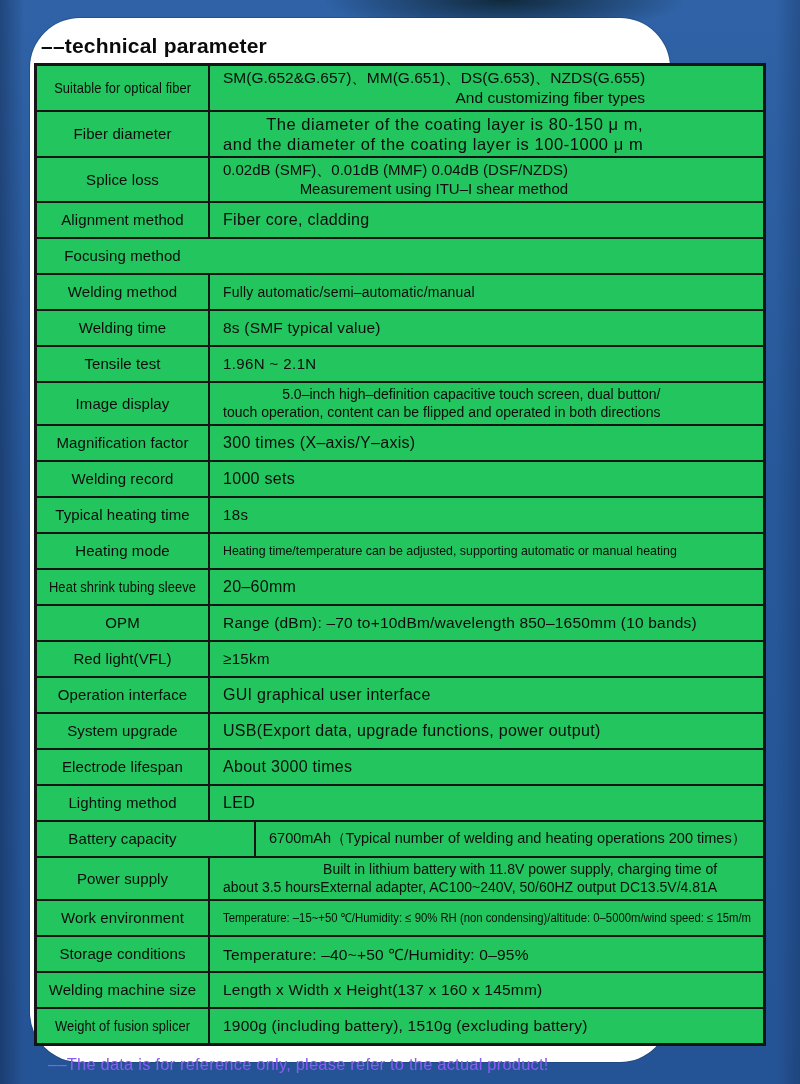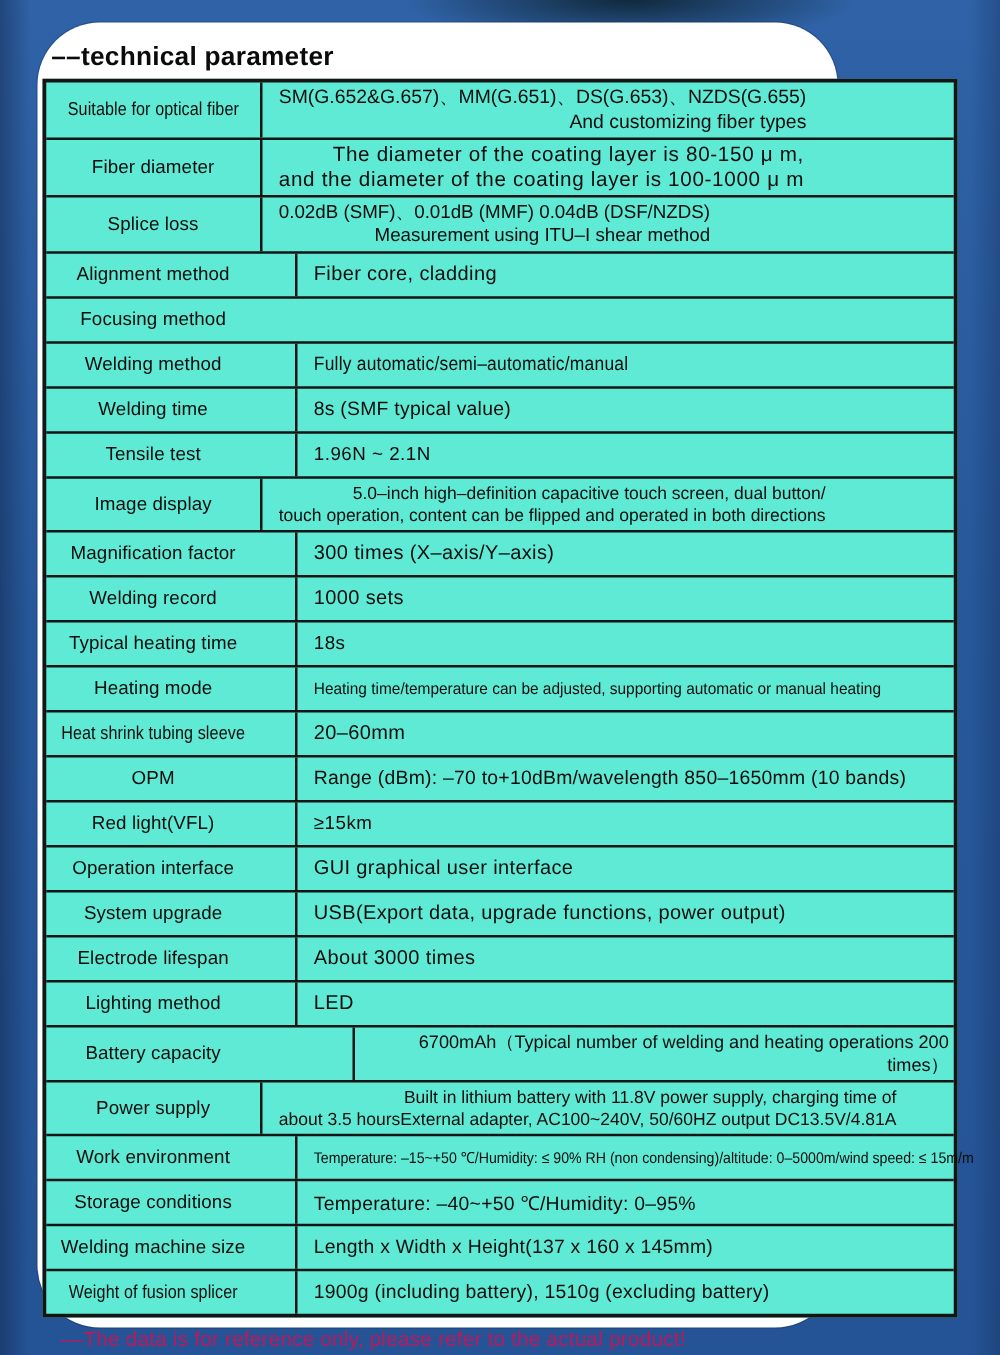"Suitable for optical fiber" .spec-table { background: #5eead4 -> #22c55e }
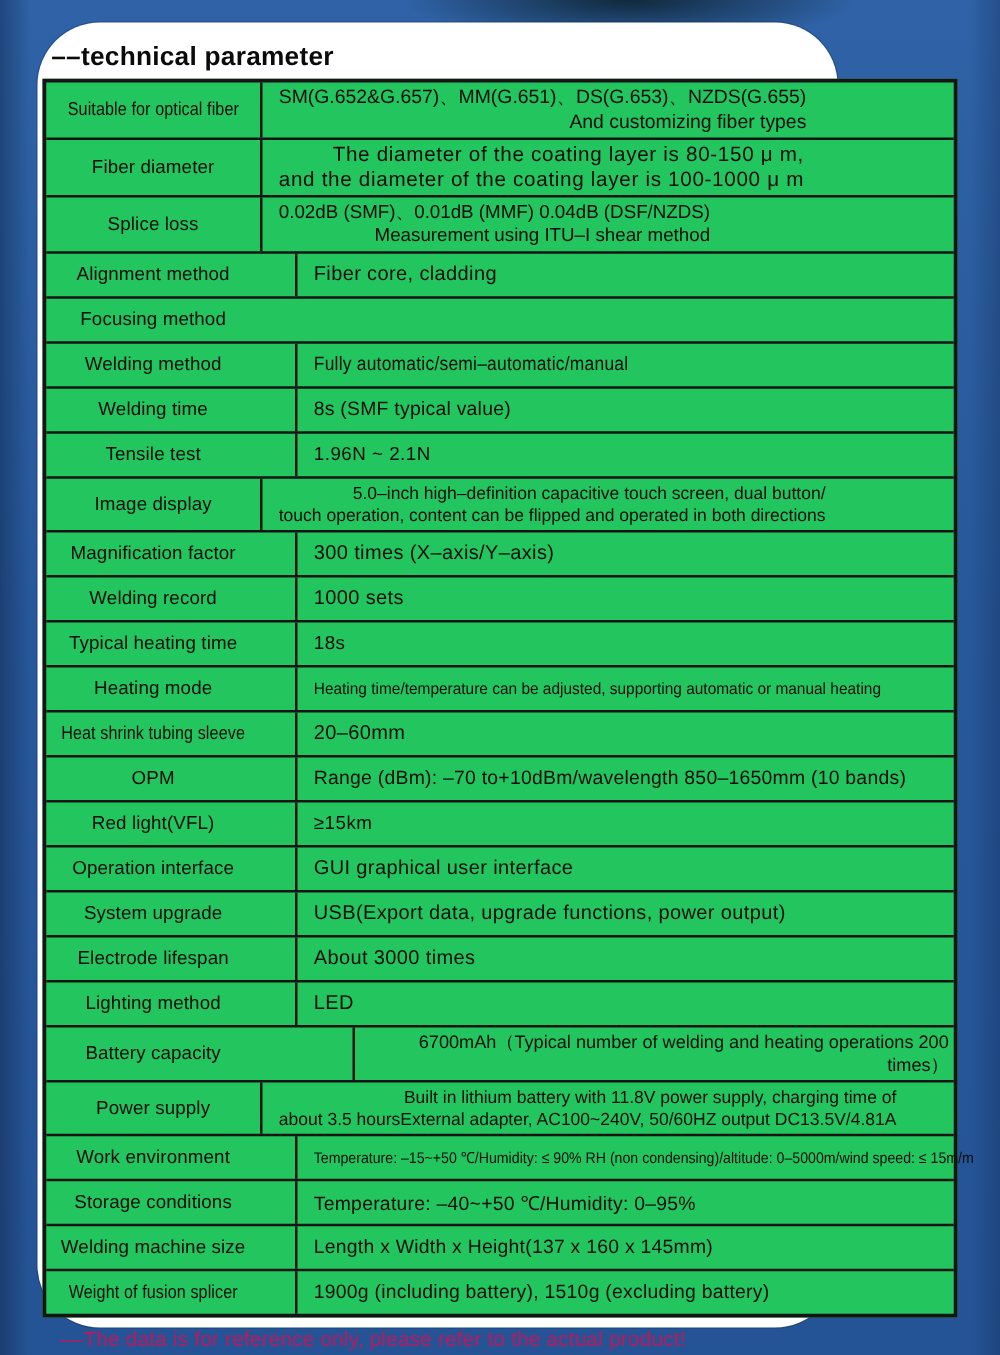"Alignment method" .h1 { gap: 28px -> none }
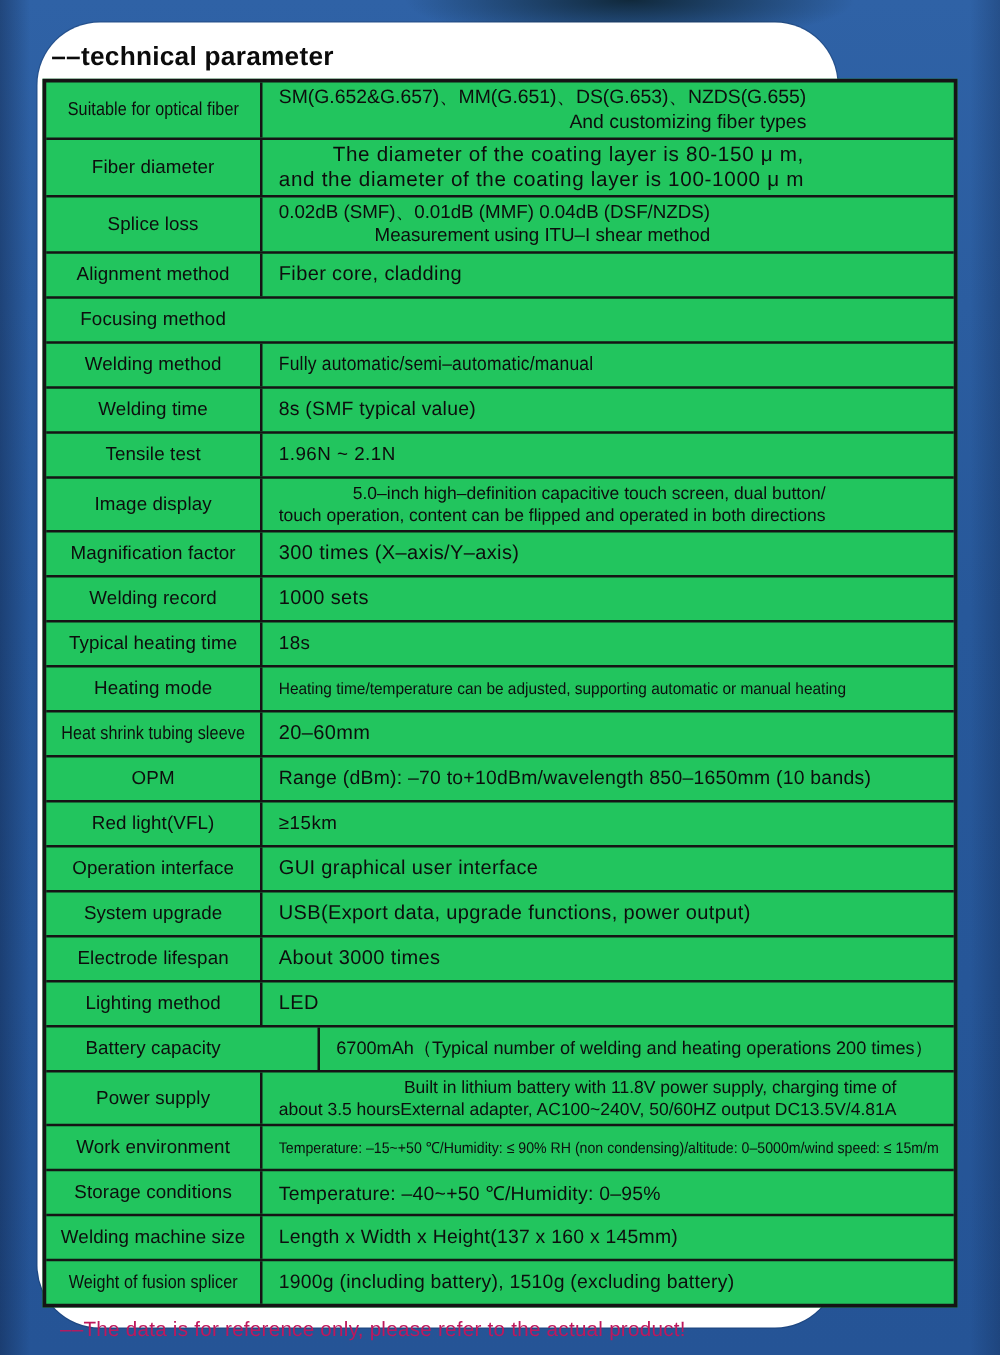"––The data is for reference" .footer-note { color: #be185d -> #8b5cf6 }
